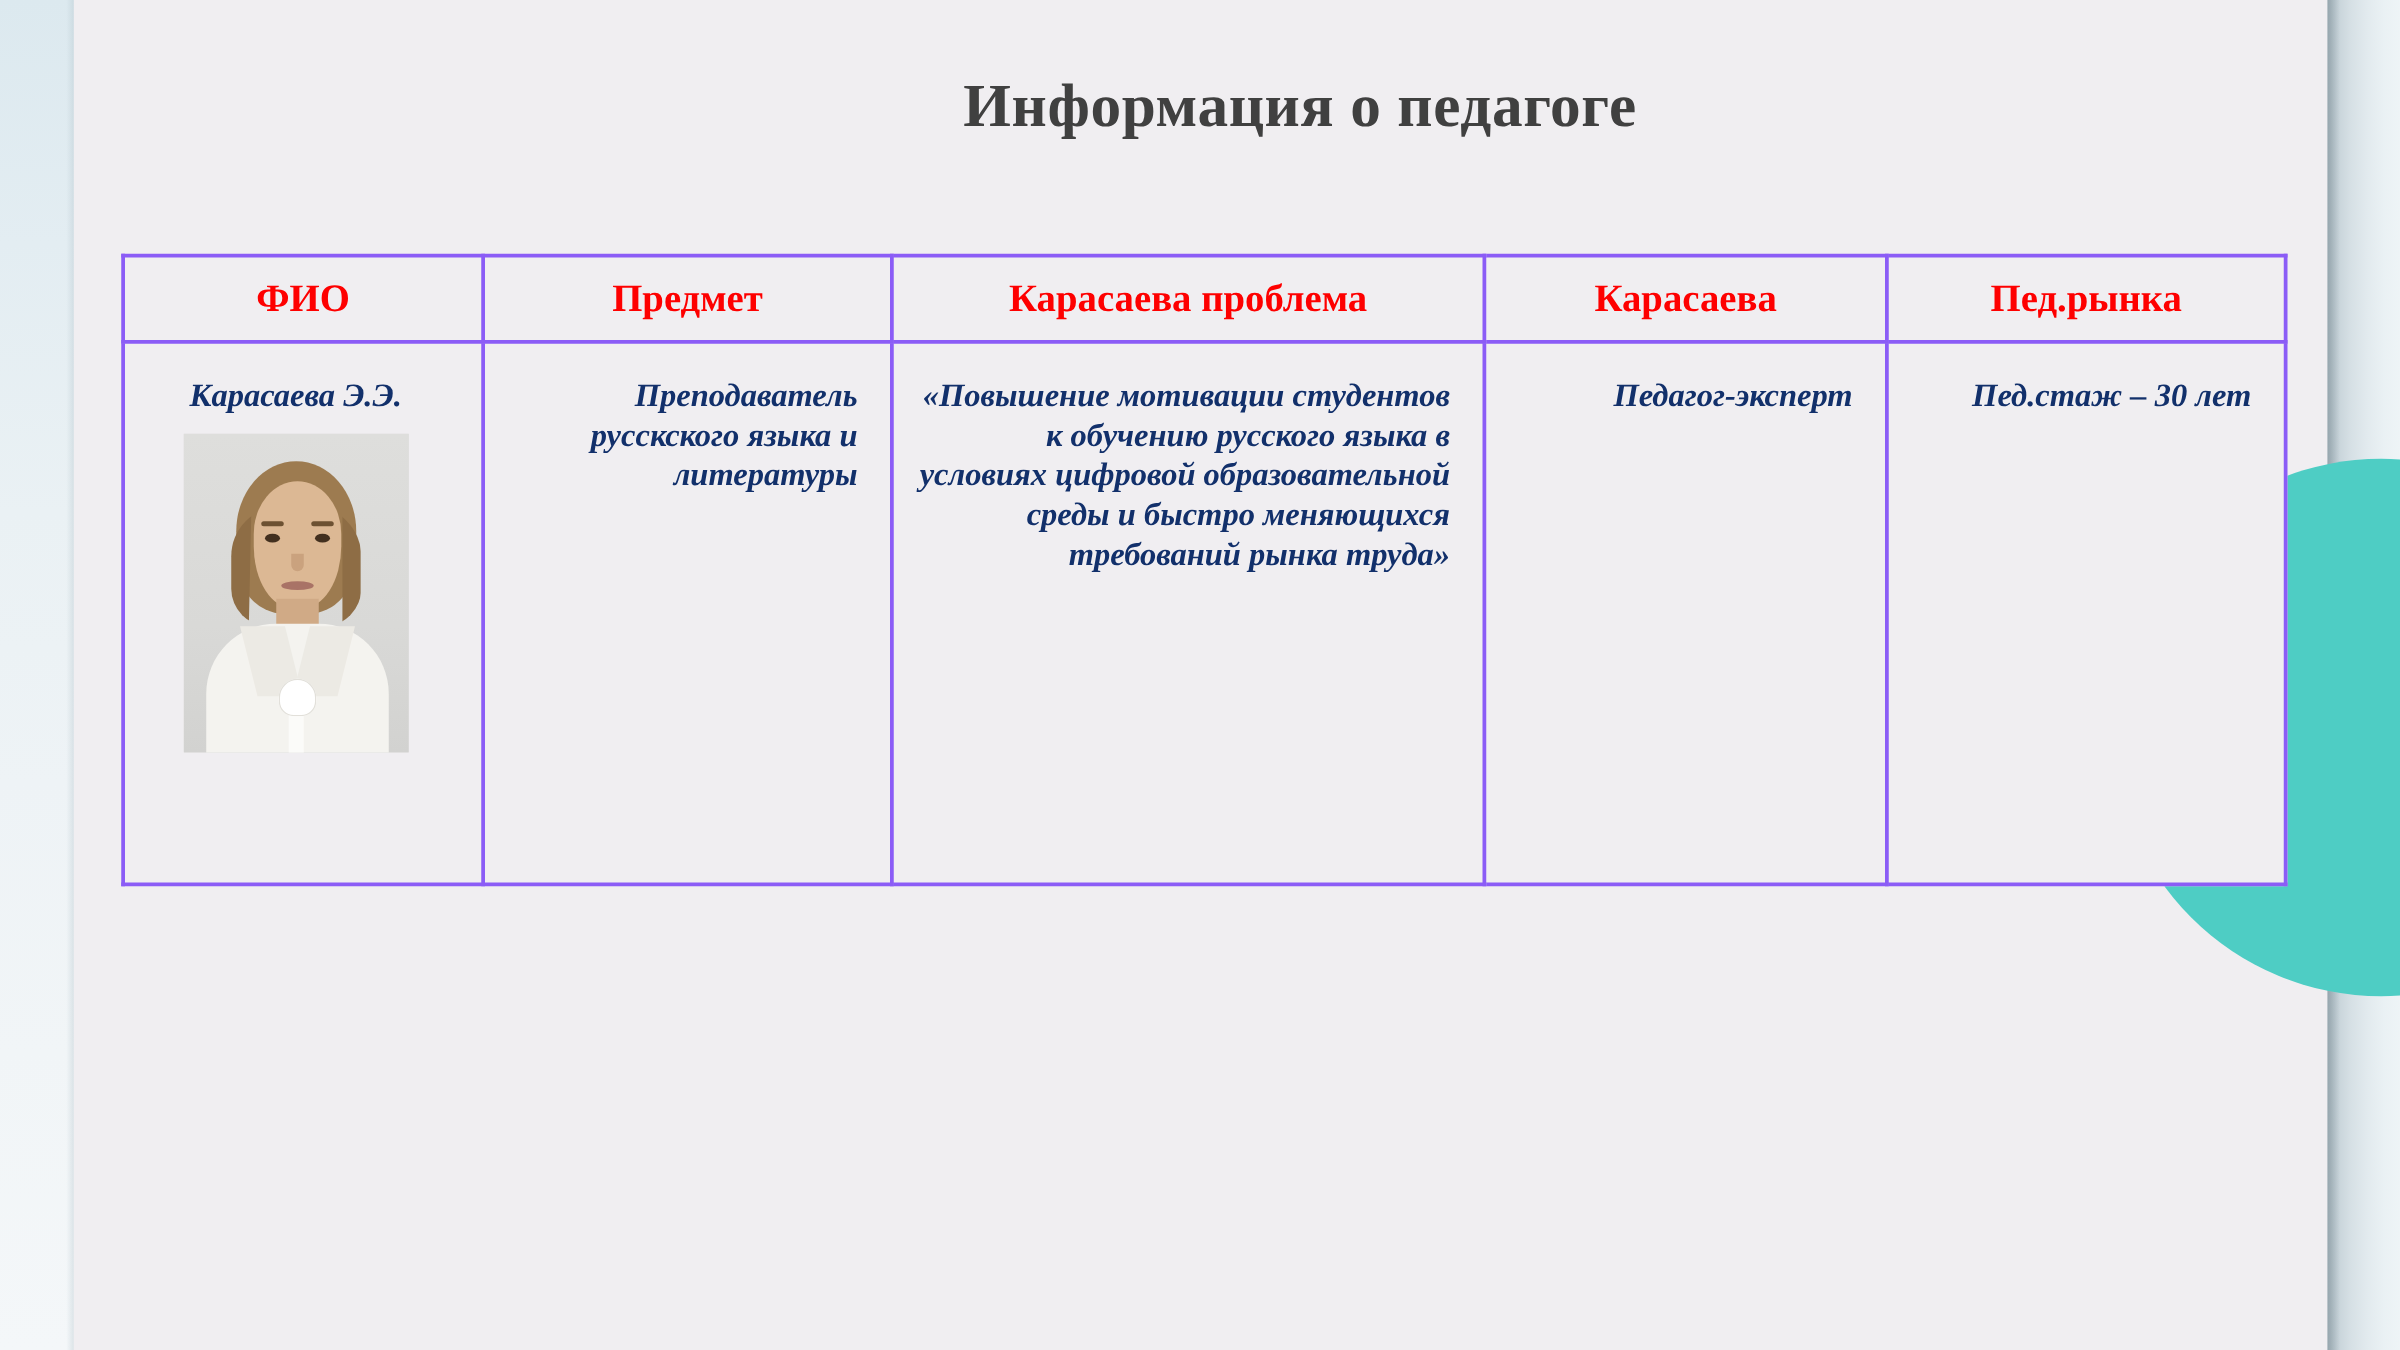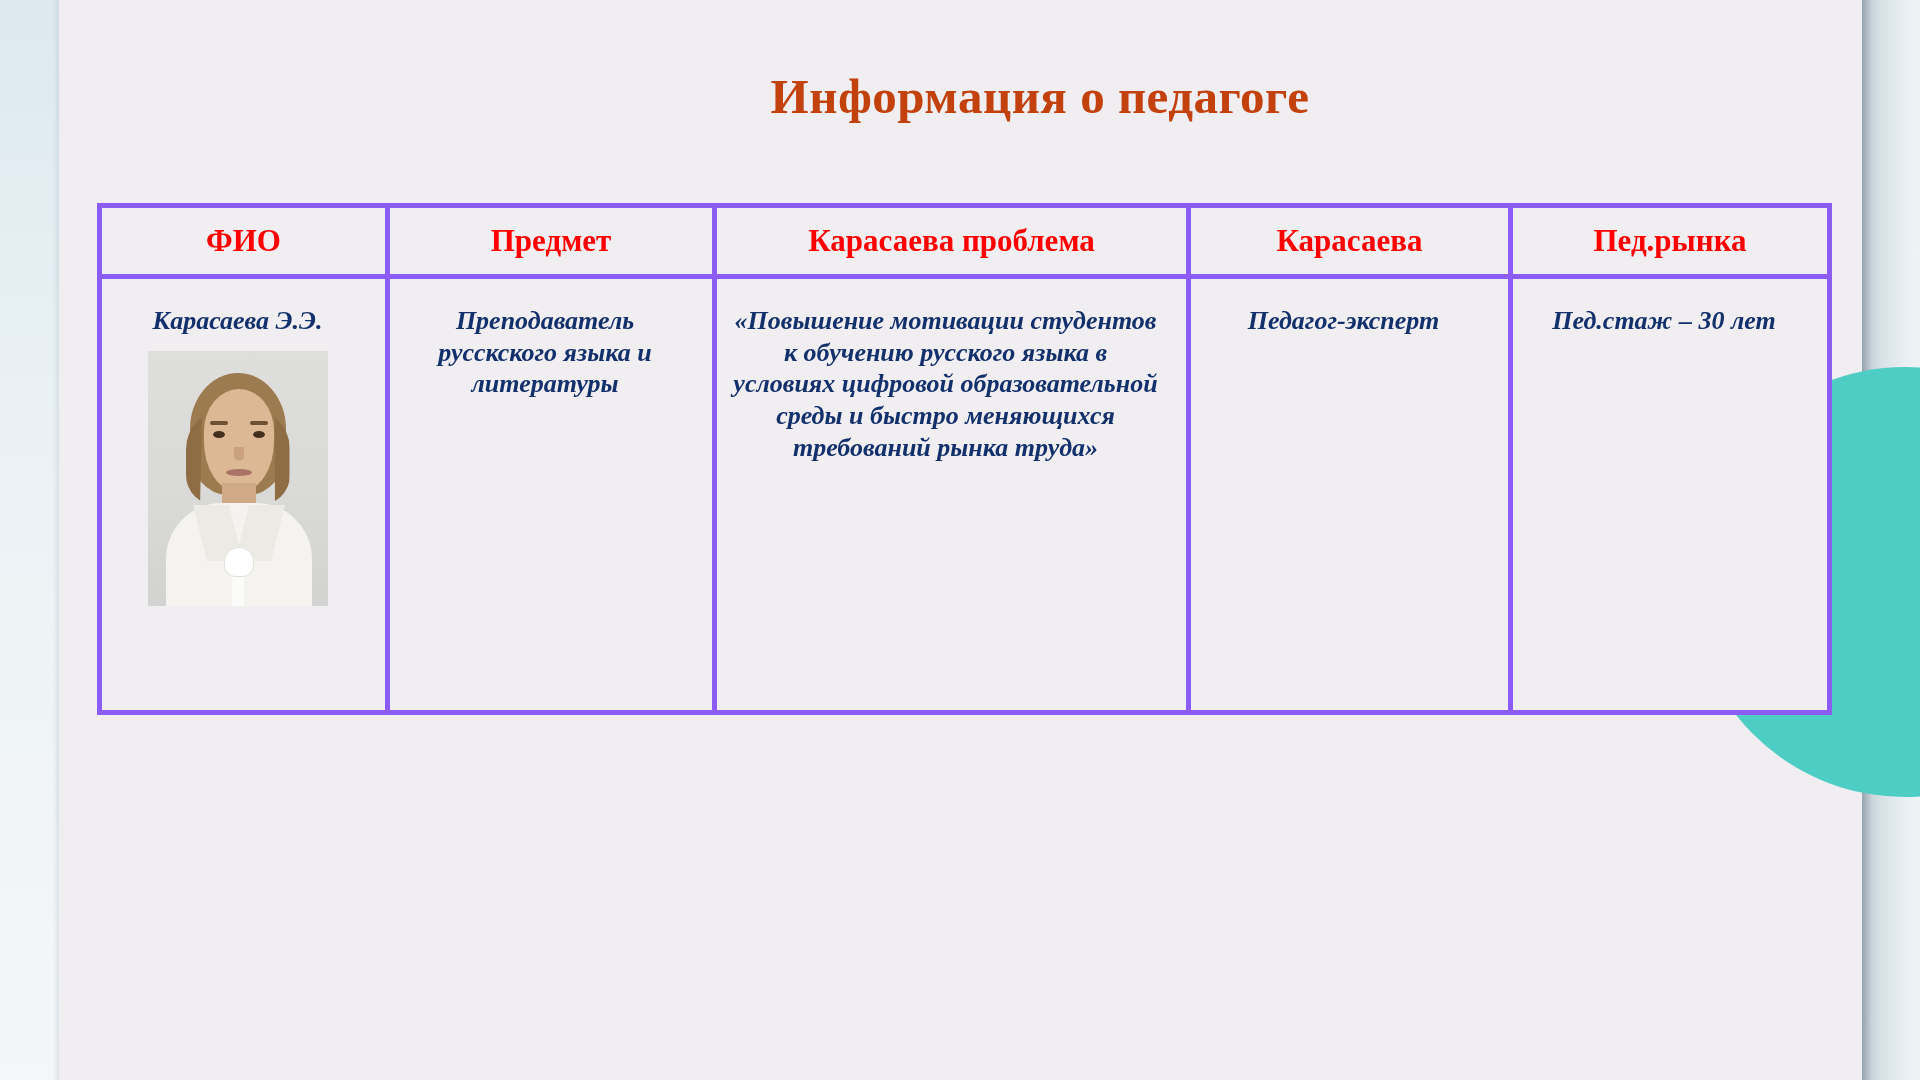"Информация о педагоге" .slide-title { color: #c2410c -> #404040; top: 68px -> 56px }
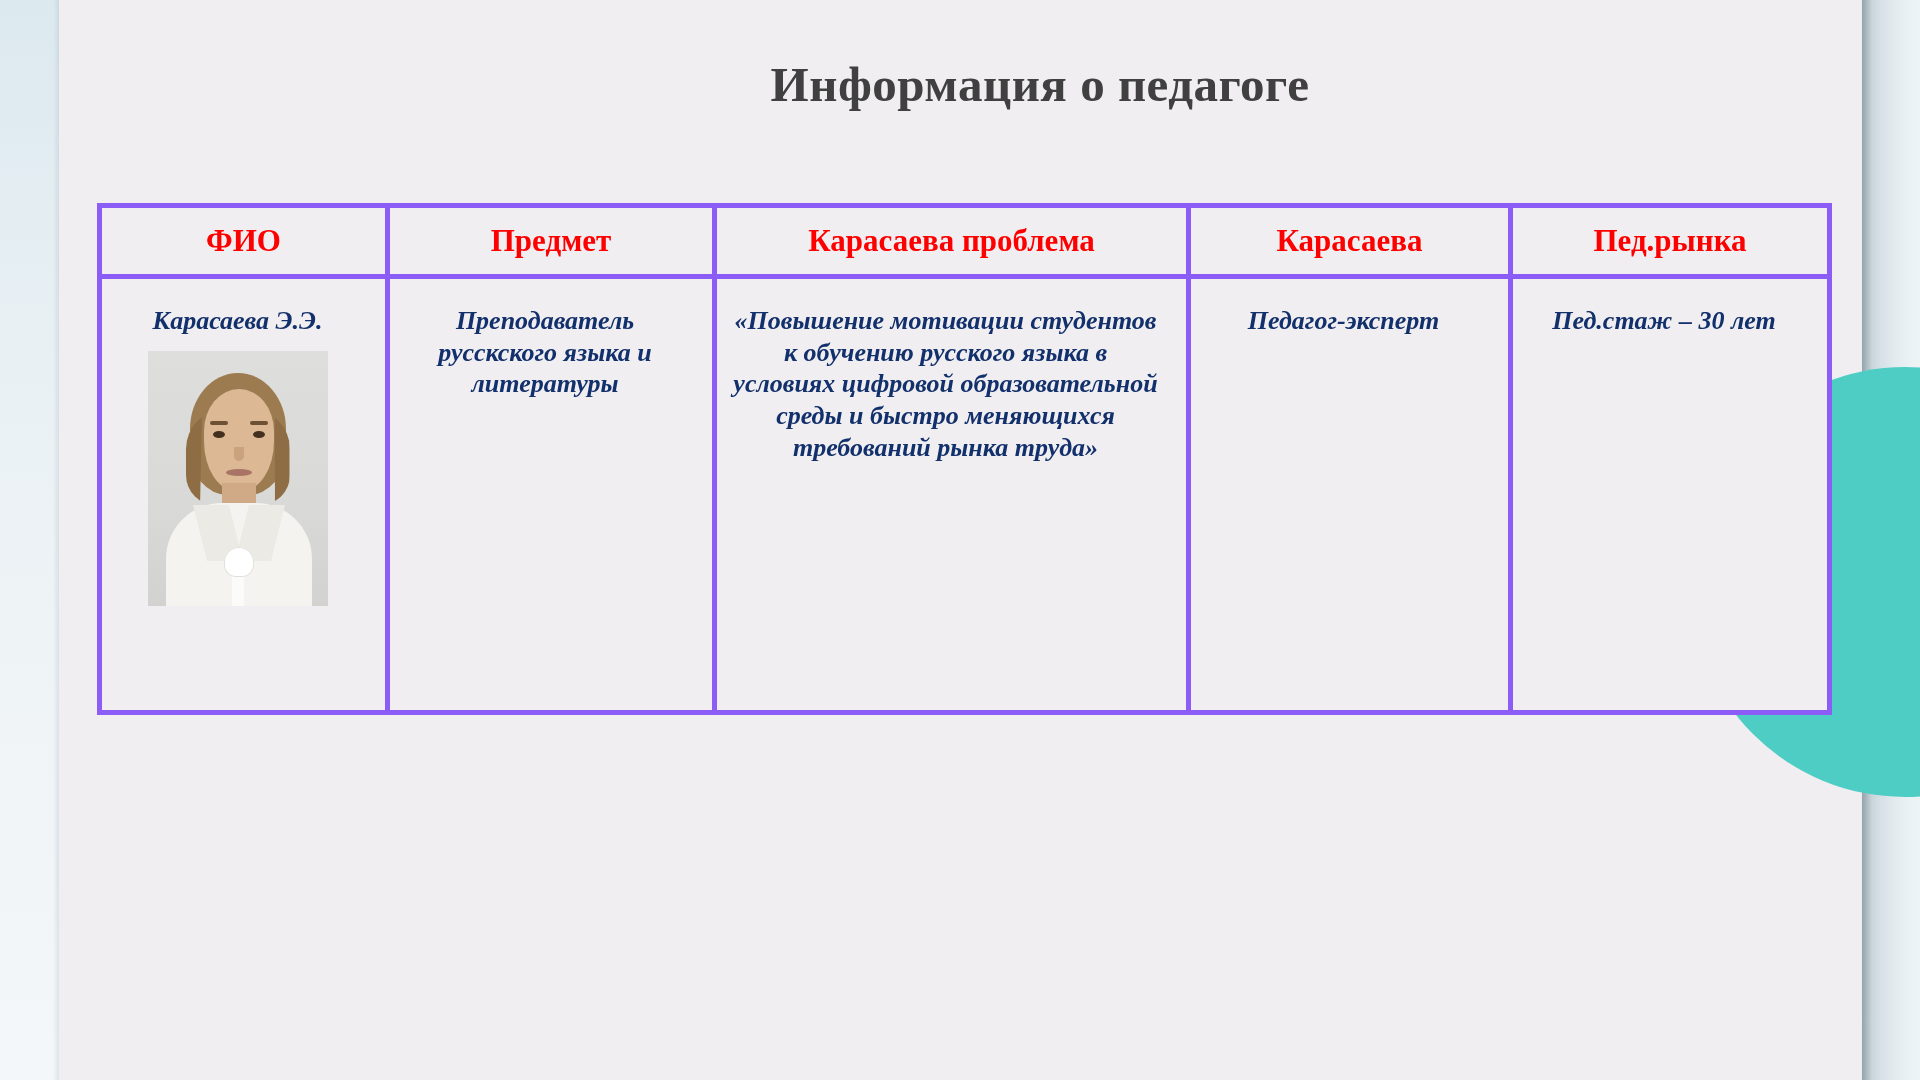"ФИО" .info-table th, .info-table td { border: 5px solid #8b5cf6 -> 3px solid #8b5cf6 }
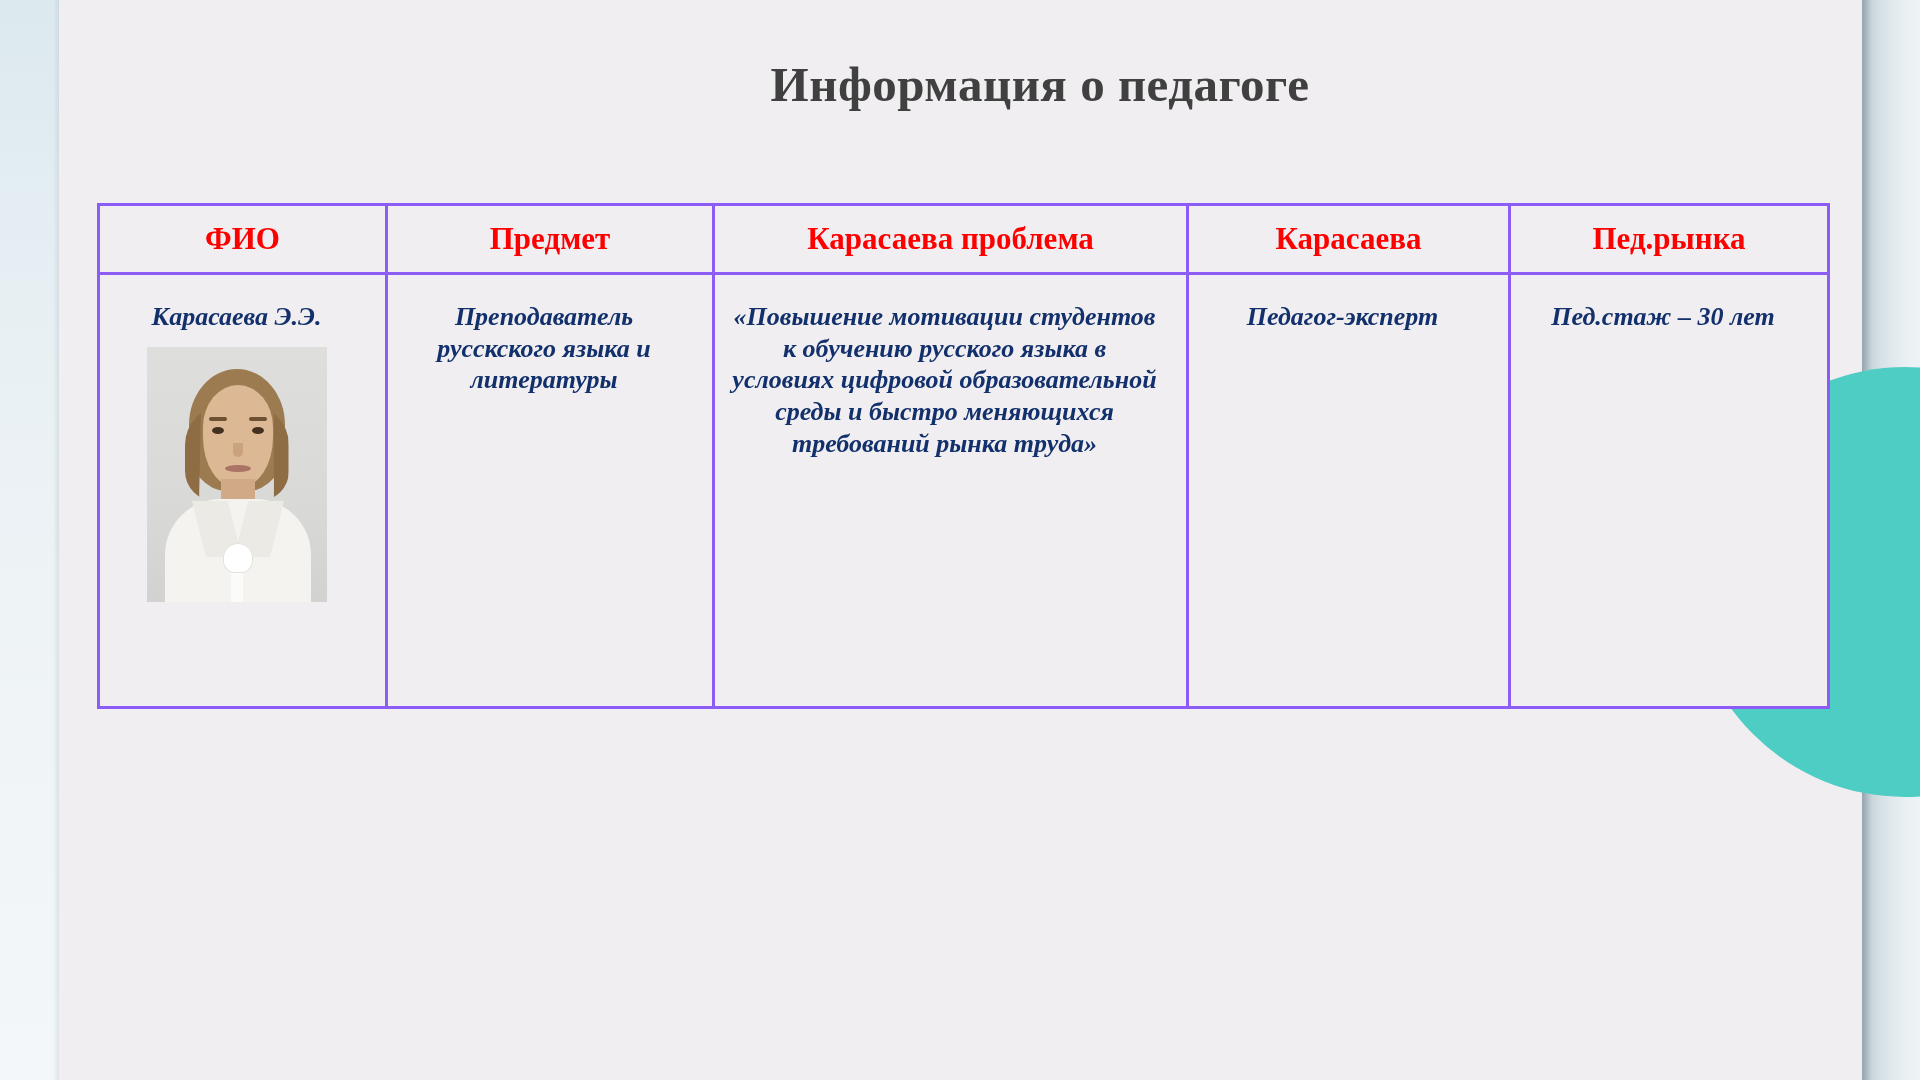"Преподаватель русскского языка и" td.cell-subject, td.cell-problem, td.cell-cat, td.cell-exp { text-align: center -> right }
